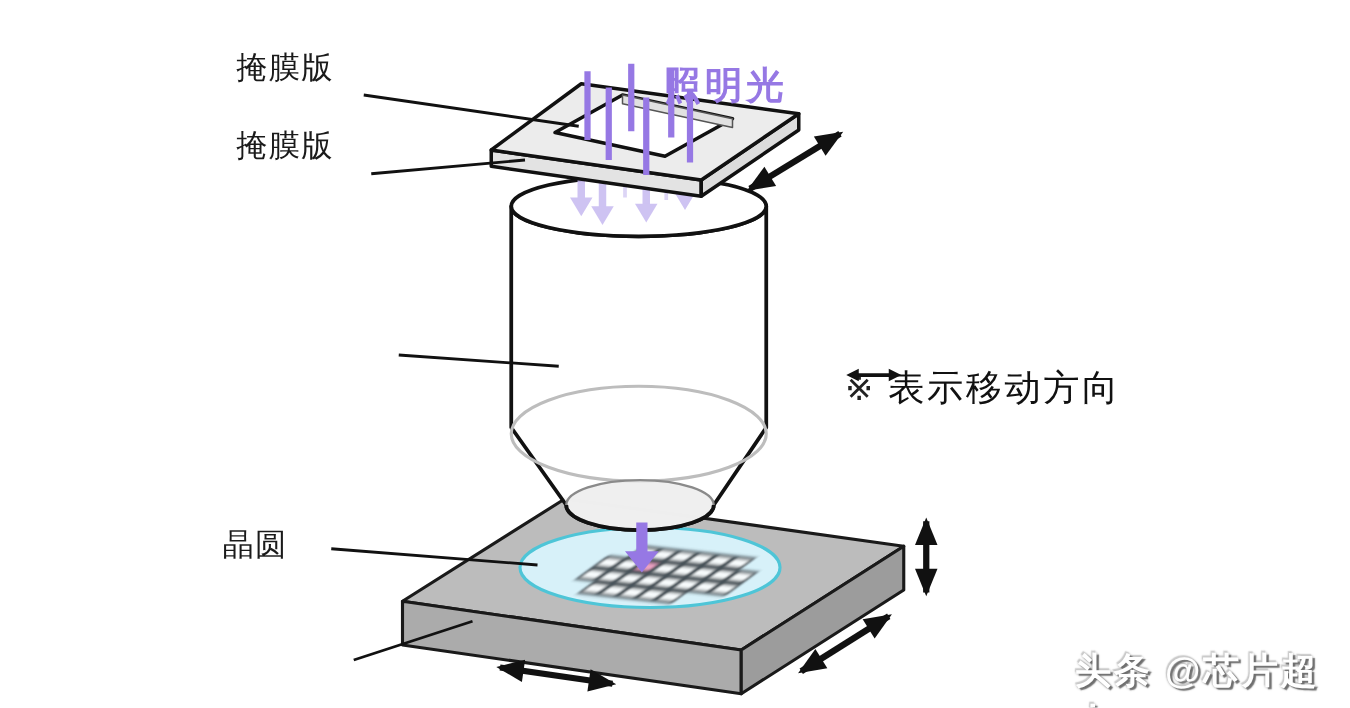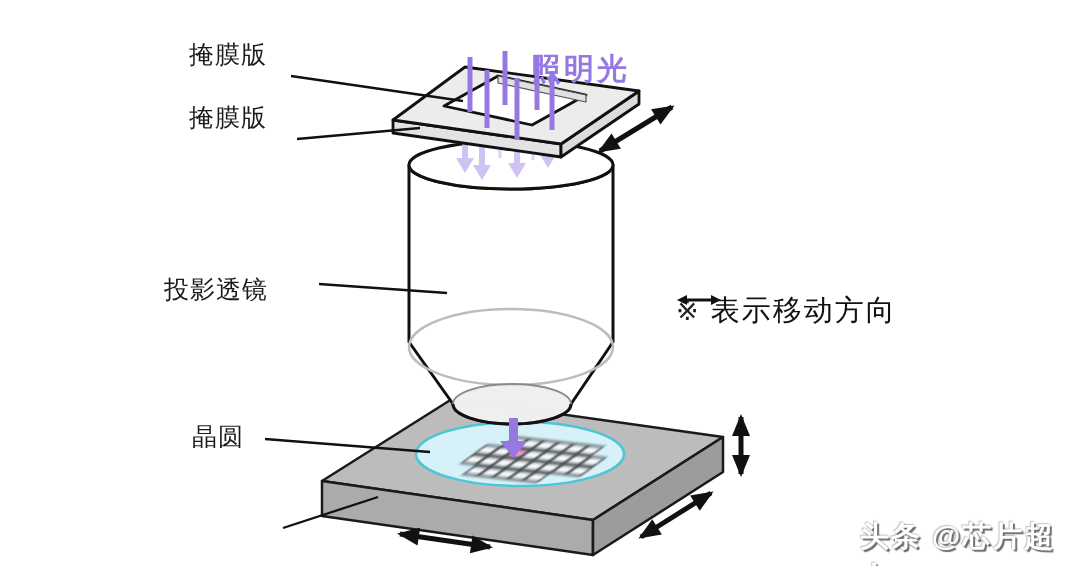"投影透镜" div.lbl { html: <div>投影透镜</div> -> none }
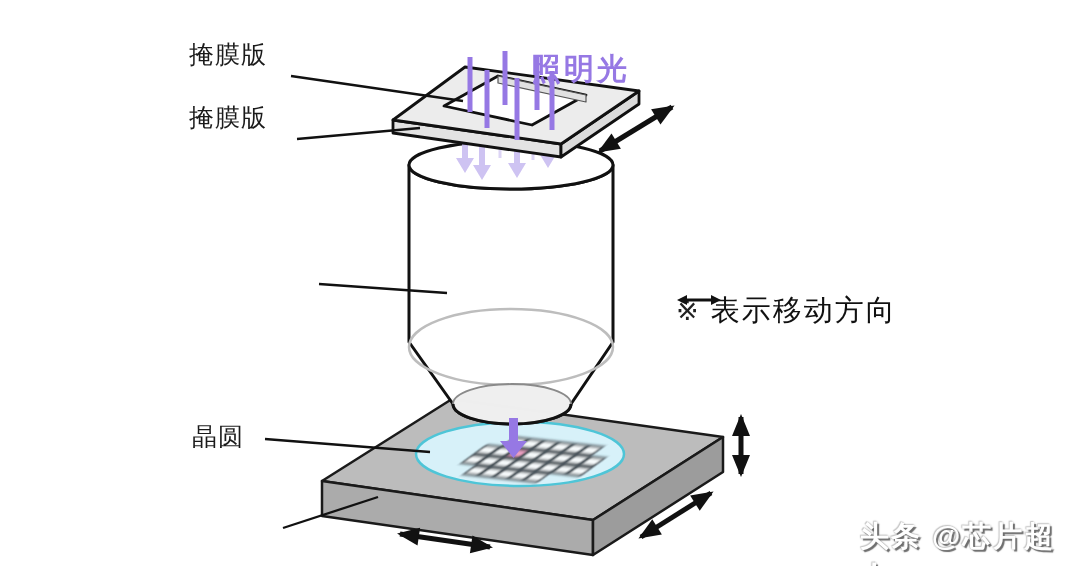"晶圆" #wafer-label { left: 192px -> 178px }
